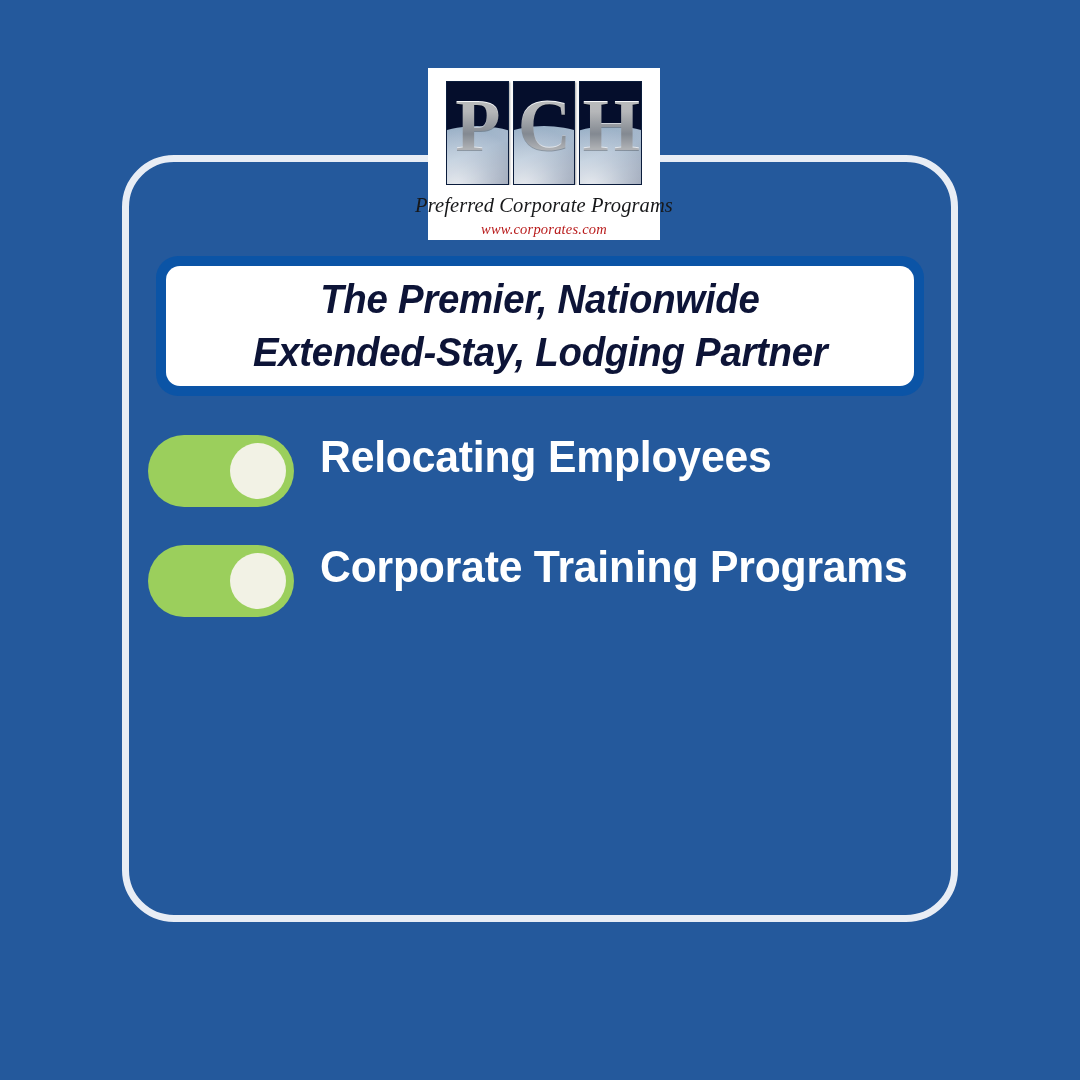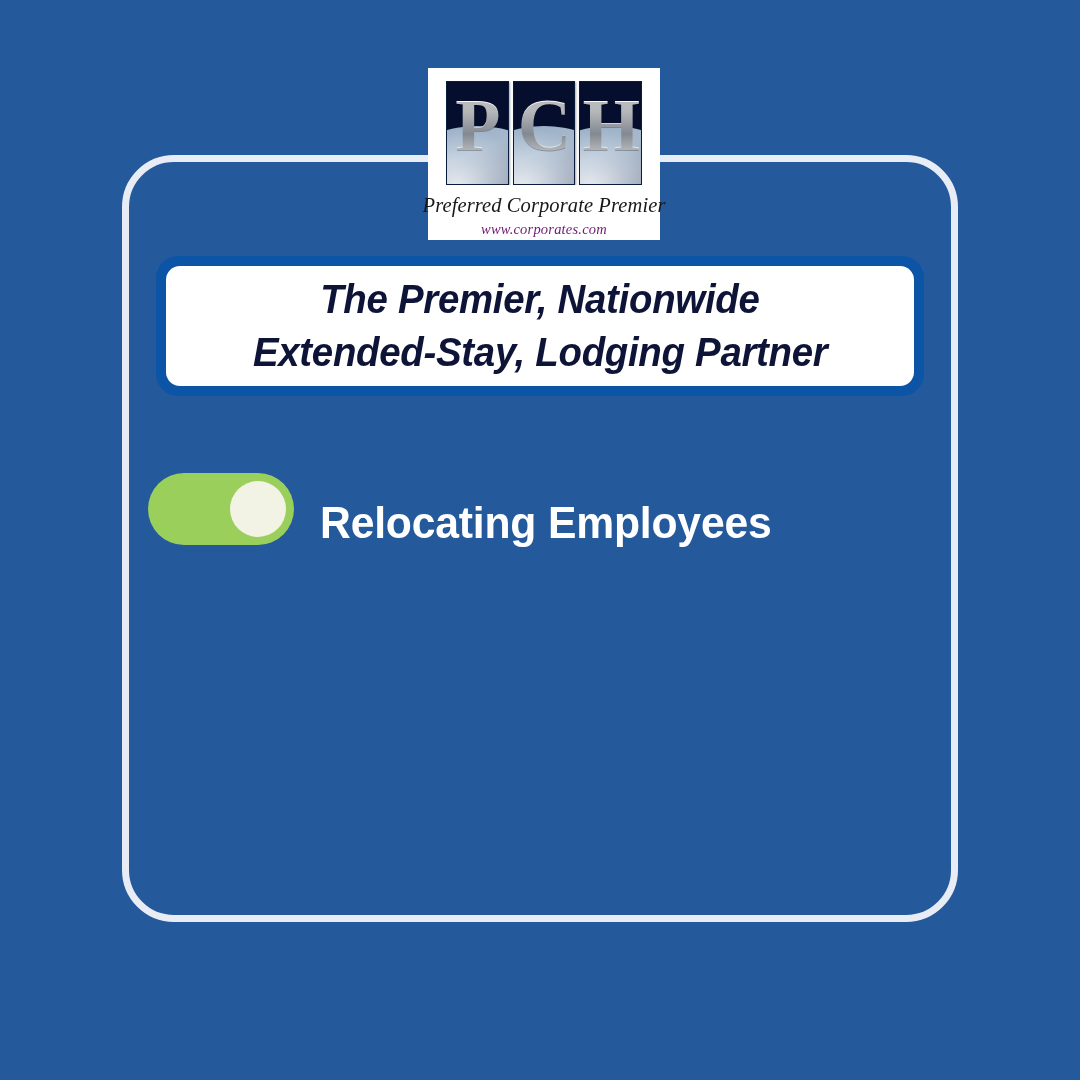"Preferred Corporate Premier" div.logo-tagline { text: Premier -> Programs }
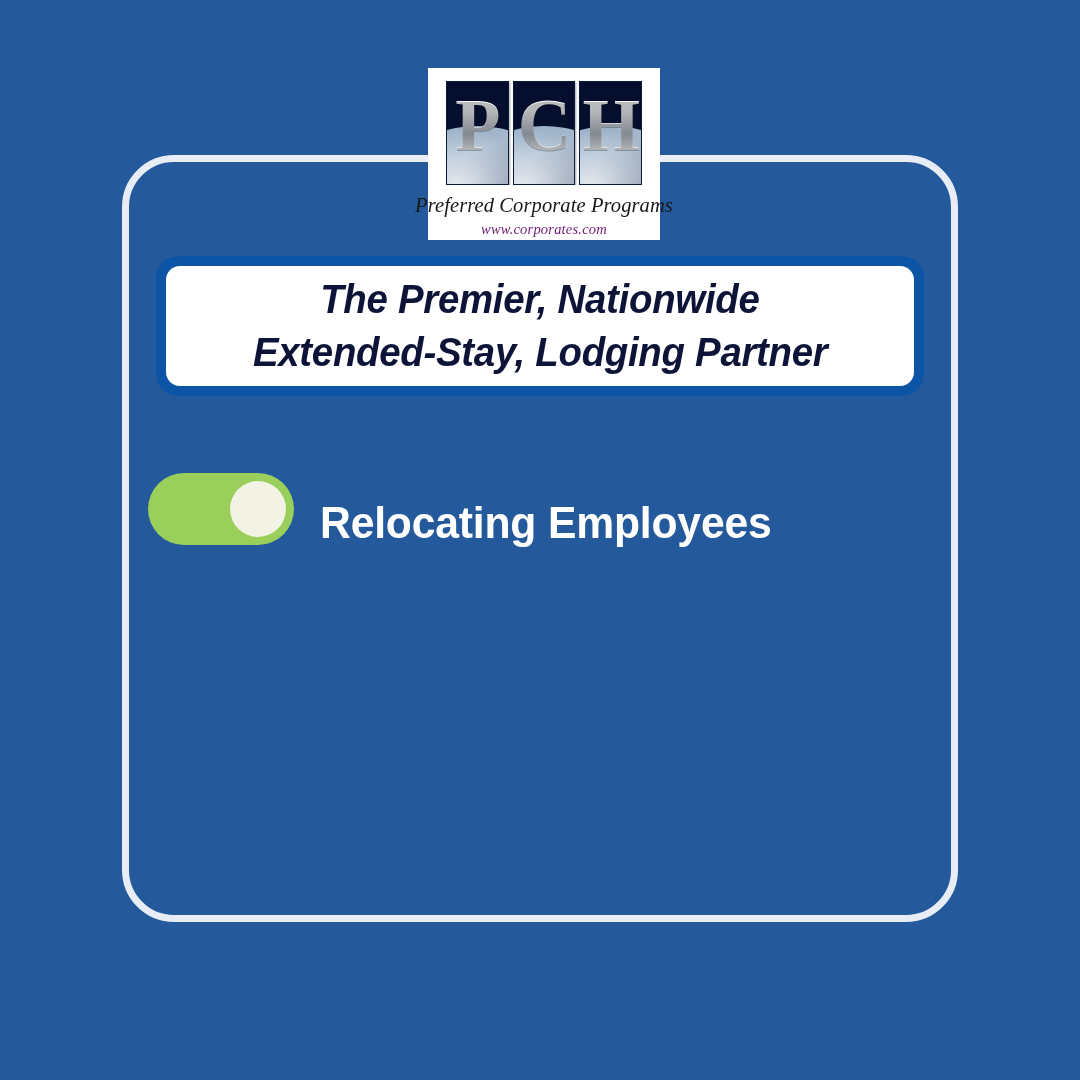"www.corporates.com" .logo-url { color: #701a75 -> #b91c1c }
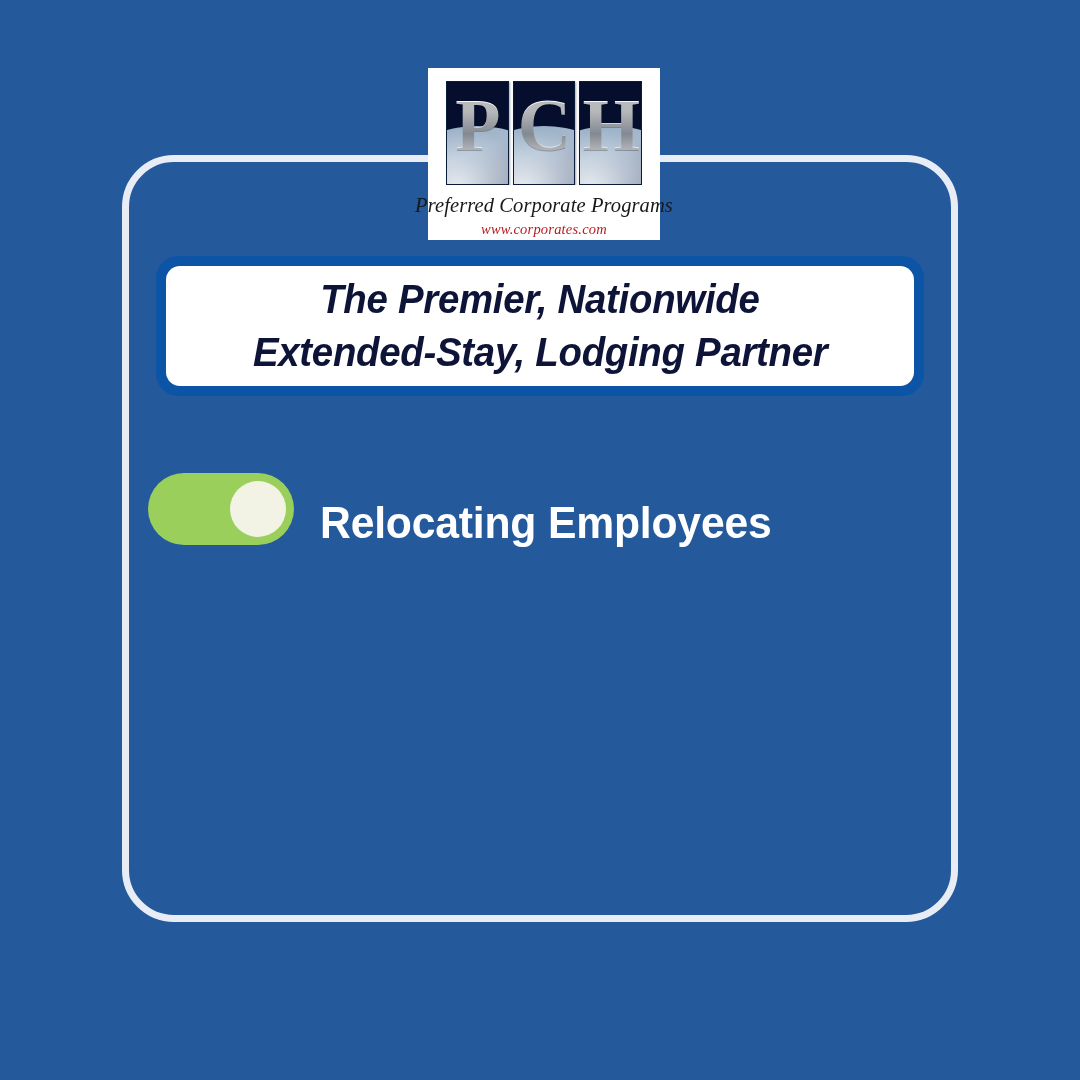"Relocating Employees" .list-item { align-items: flex-end -> flex-start }
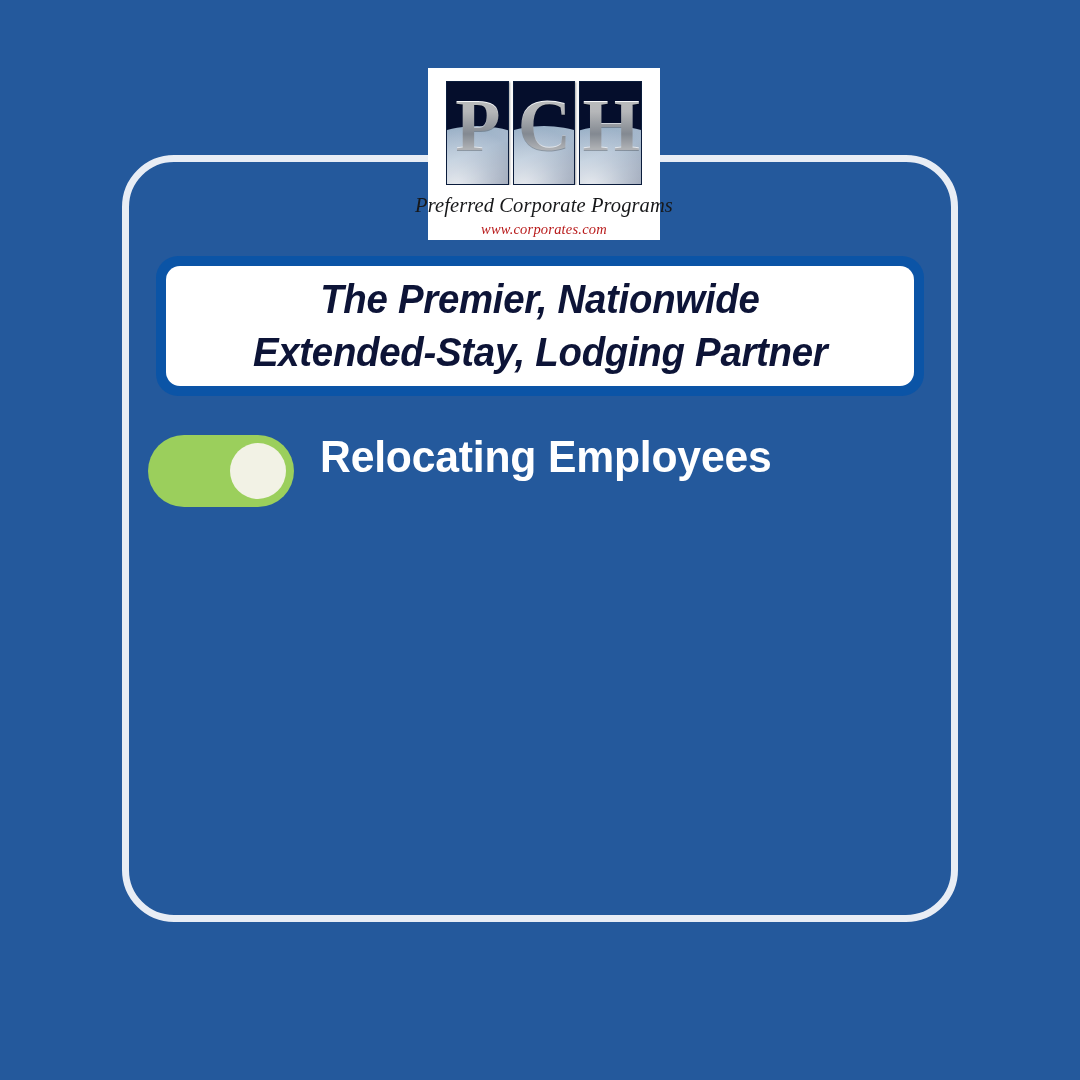"Corporate Training Programs" div.list-item { html: none -> <div> <div> <div></div> </div> <div>Corporate Training Programs</div> </div> }
